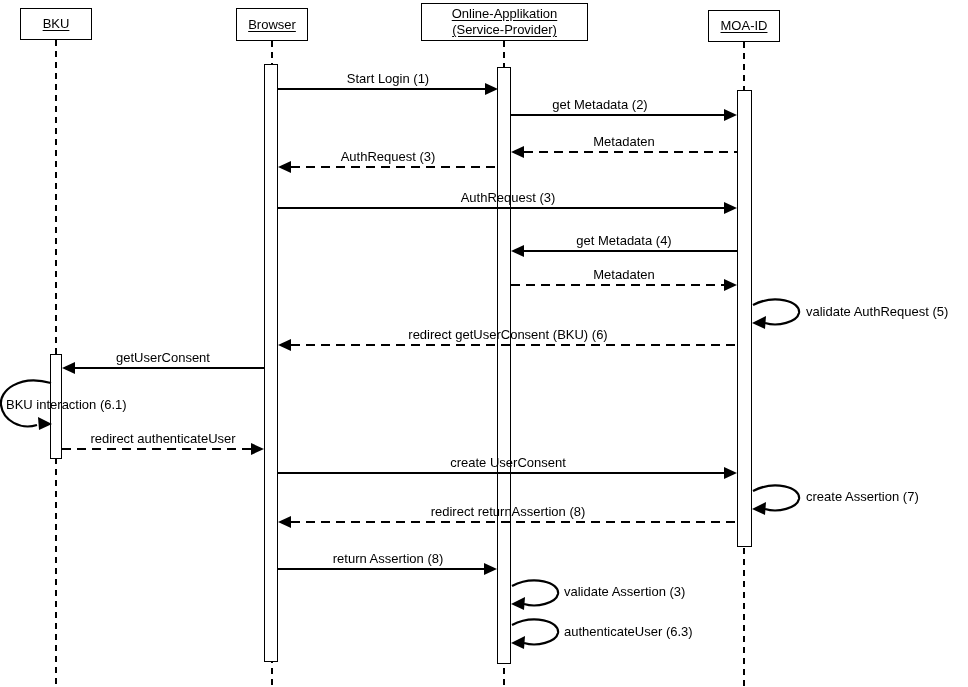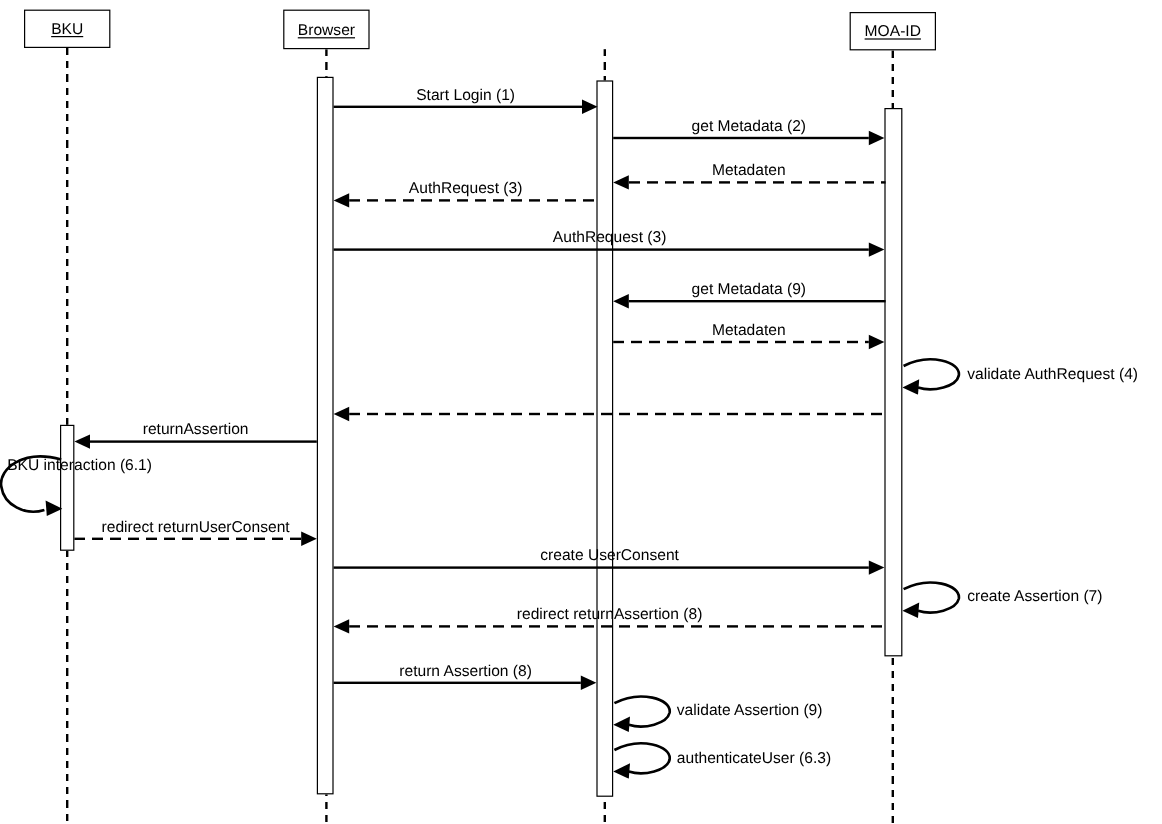"Online-Applikation (Service-Provider)" div.actor { html: none -> <div> <span>Online-Applikation (Service-Provider)</span> </div> }
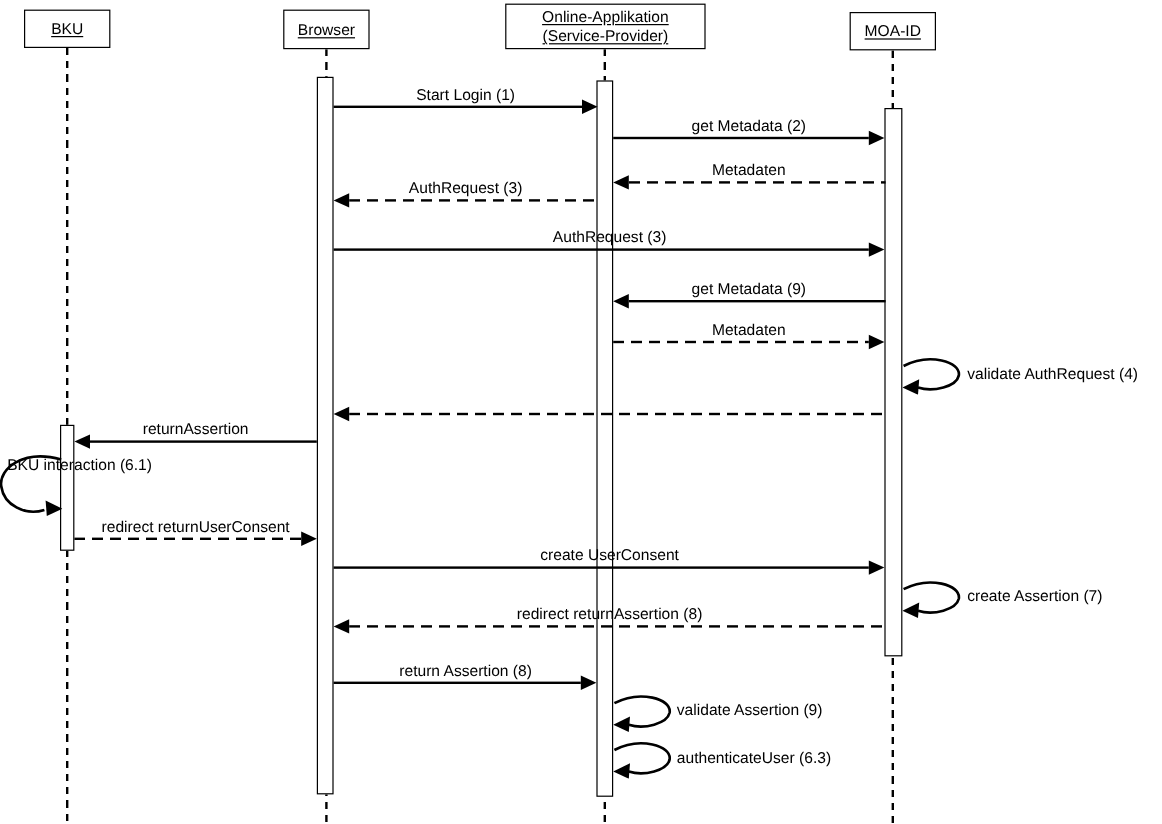"get Metadata (2)" div.mlabel { left: 624px -> 600px }
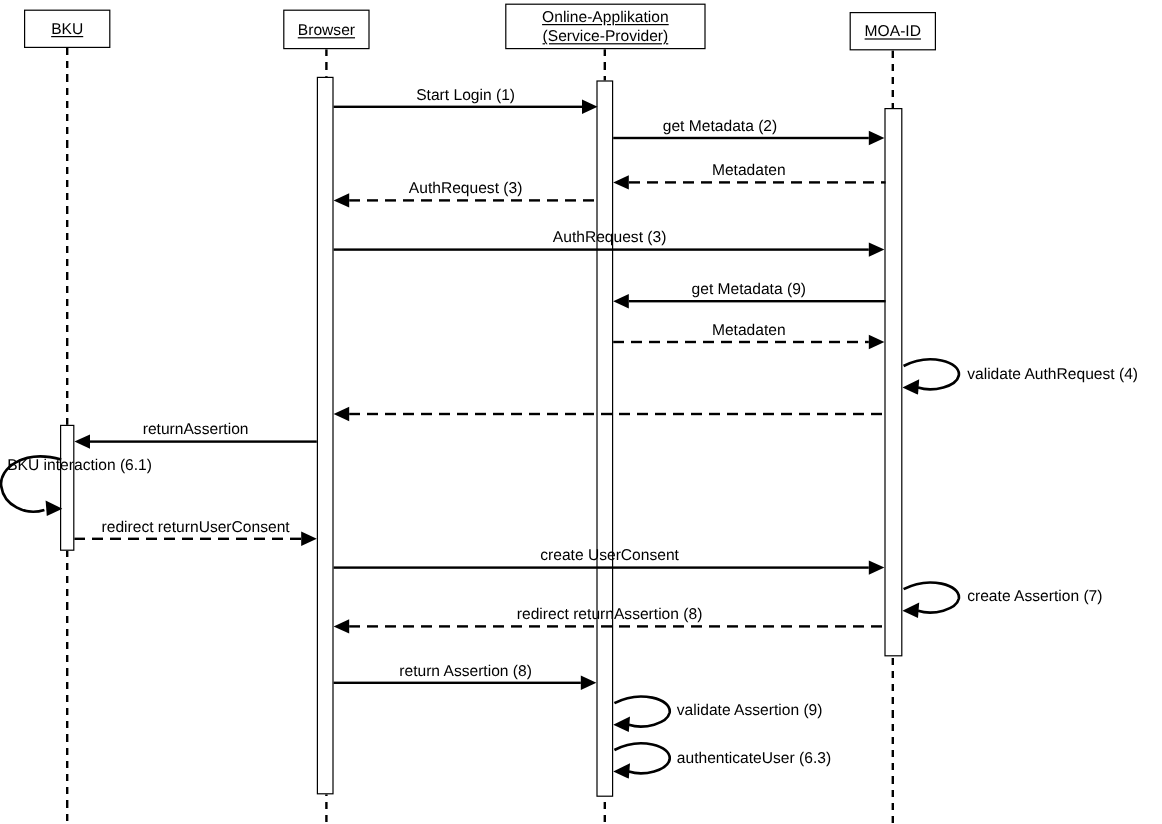"get Metadata (9)" div.mlabel { text: 9 -> 4 }
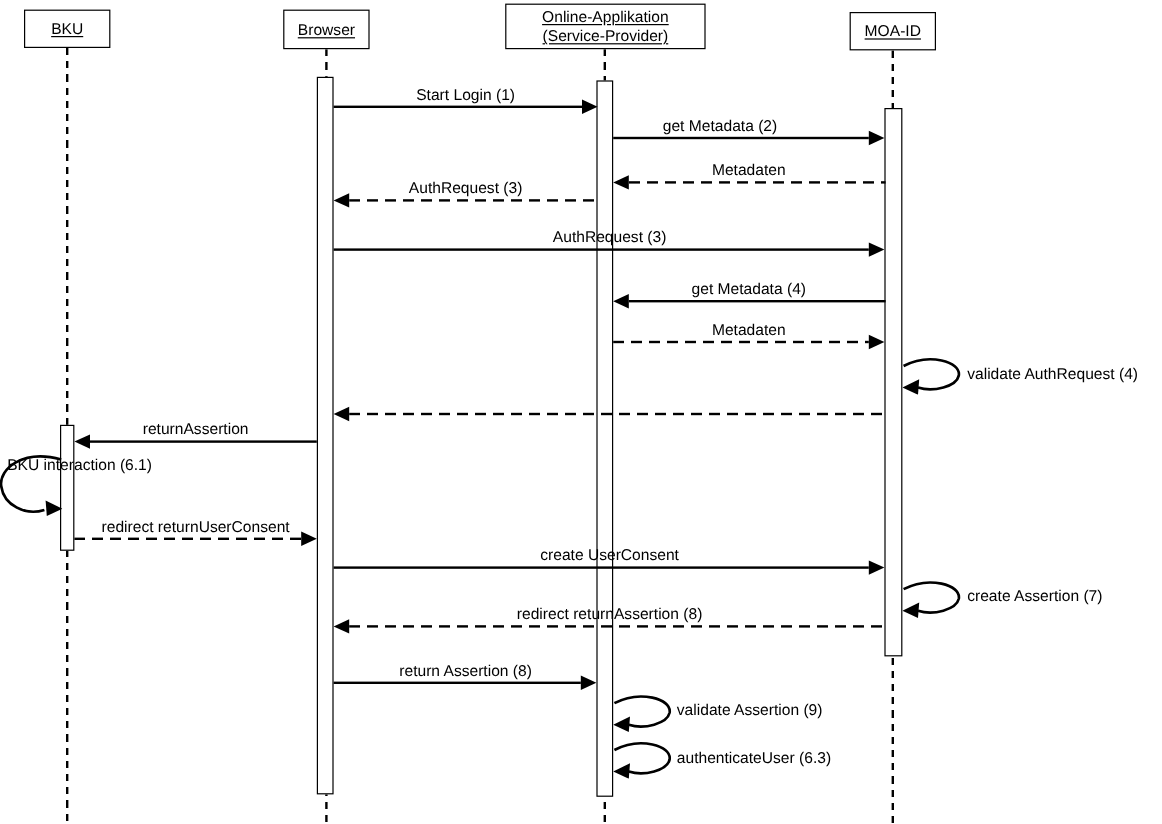"validate AuthRequest (4)" div.slabel { text: 4 -> 5 }
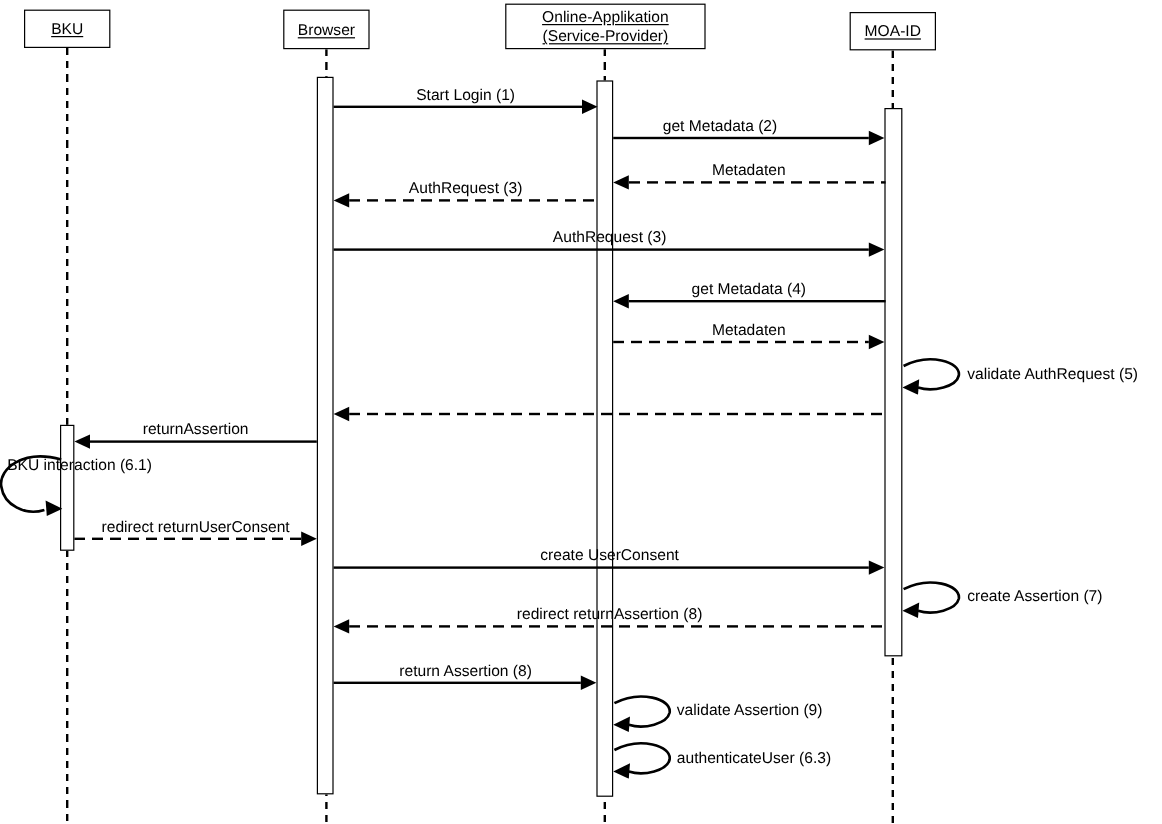"redirect getUserConsent (BKU) (6)" div.mlabel { html: none -> <div>redirect getUserConsent (BKU) (6)</div> }
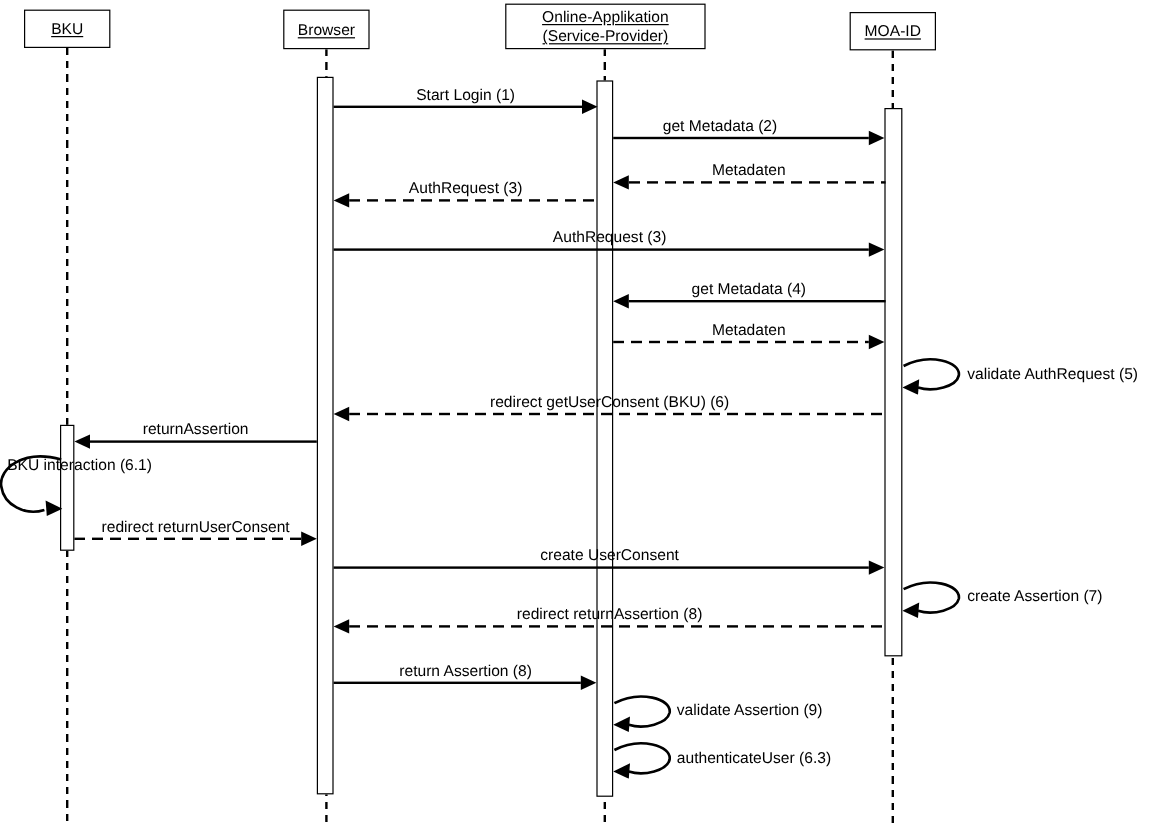"returnAssertion" div.mlabel { text: returnAssertion -> getUserConsent }
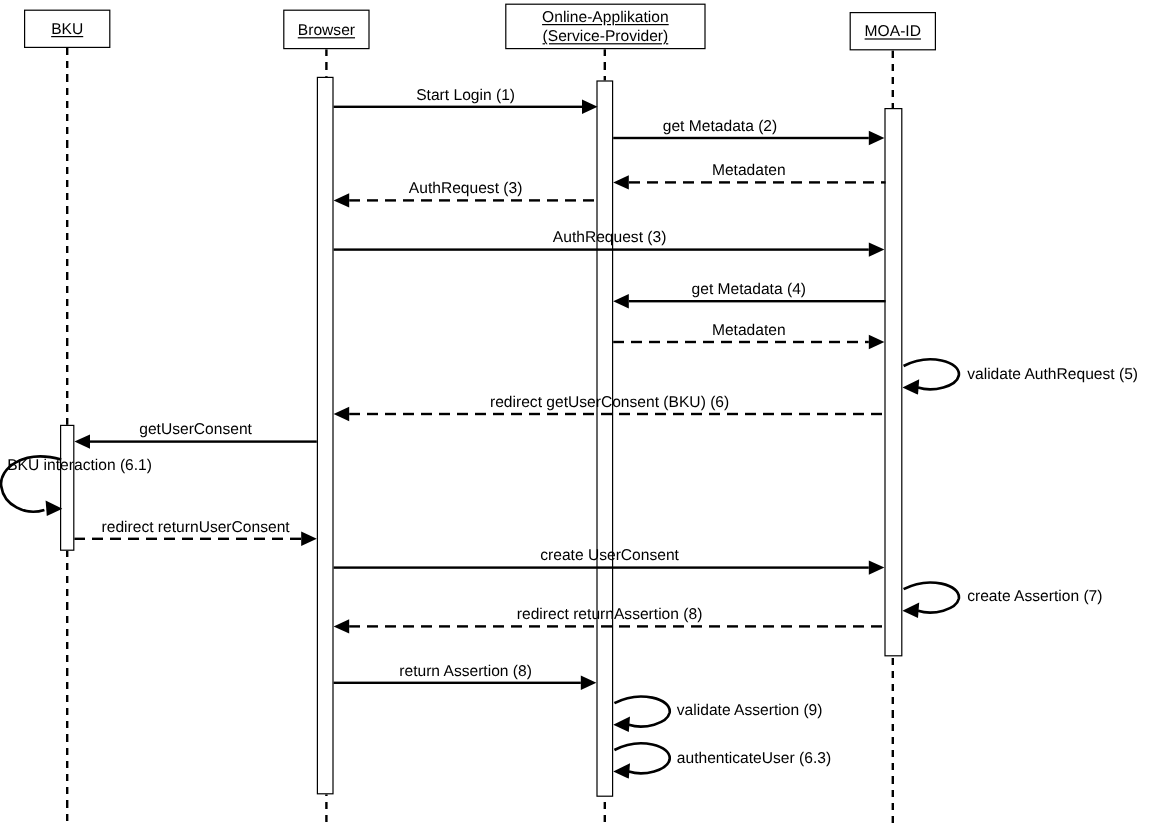"BKU interaction (6.1)" div.slabel { top: 380px -> 397px }
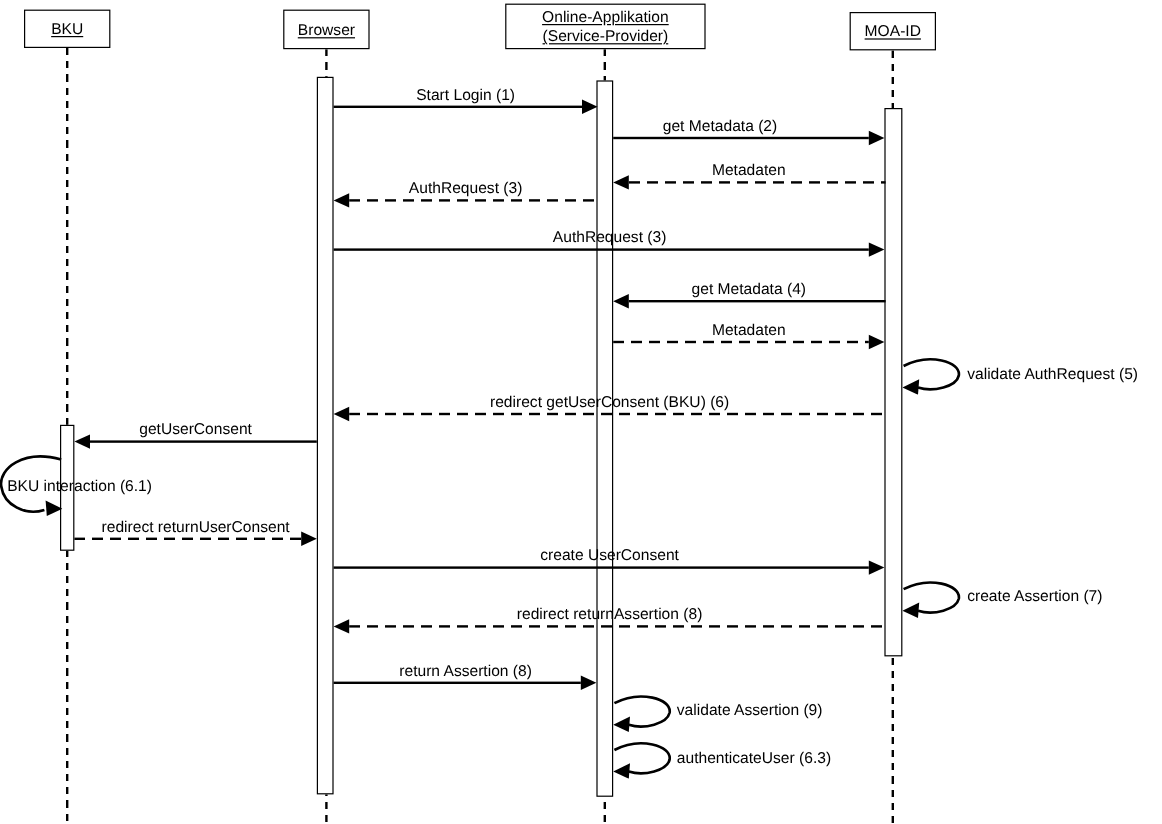"redirect returnUserConsent" div.mlabel { text: returnUserConsent -> authenticateUser }
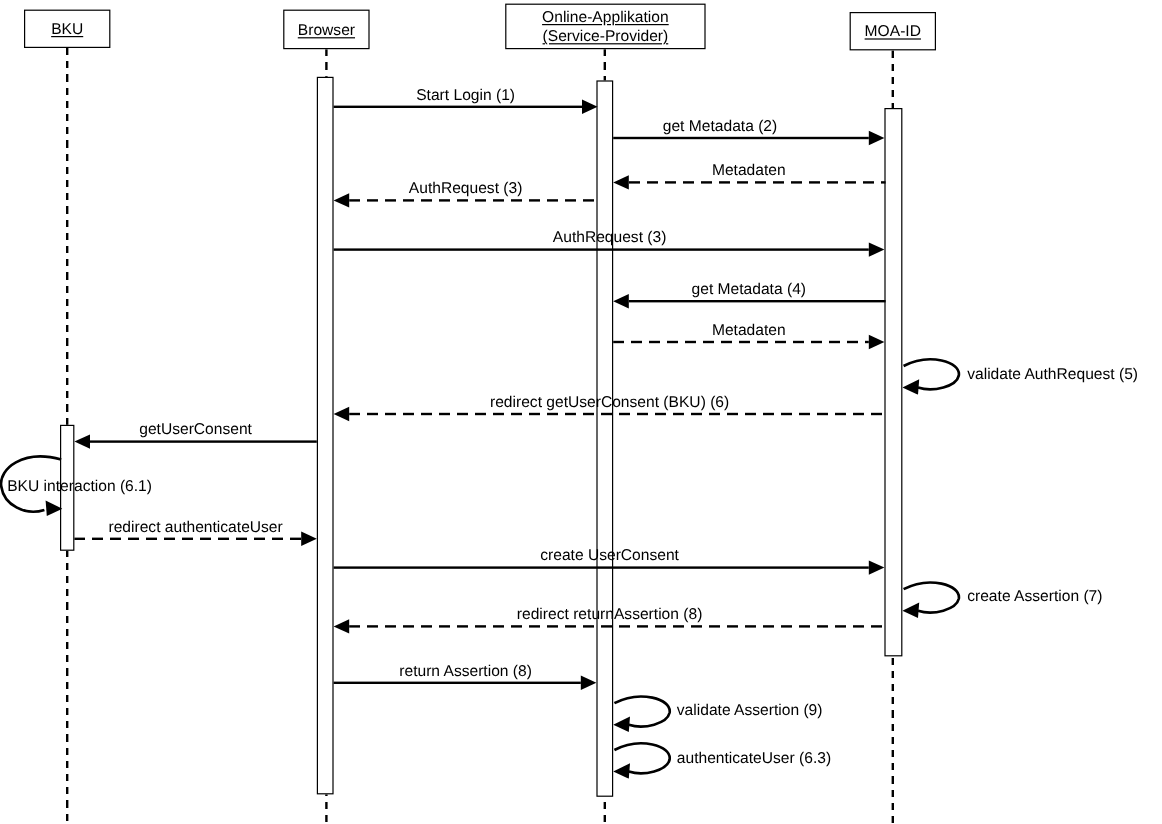"validate Assertion (9)" div.slabel { text: 9 -> 3 }
